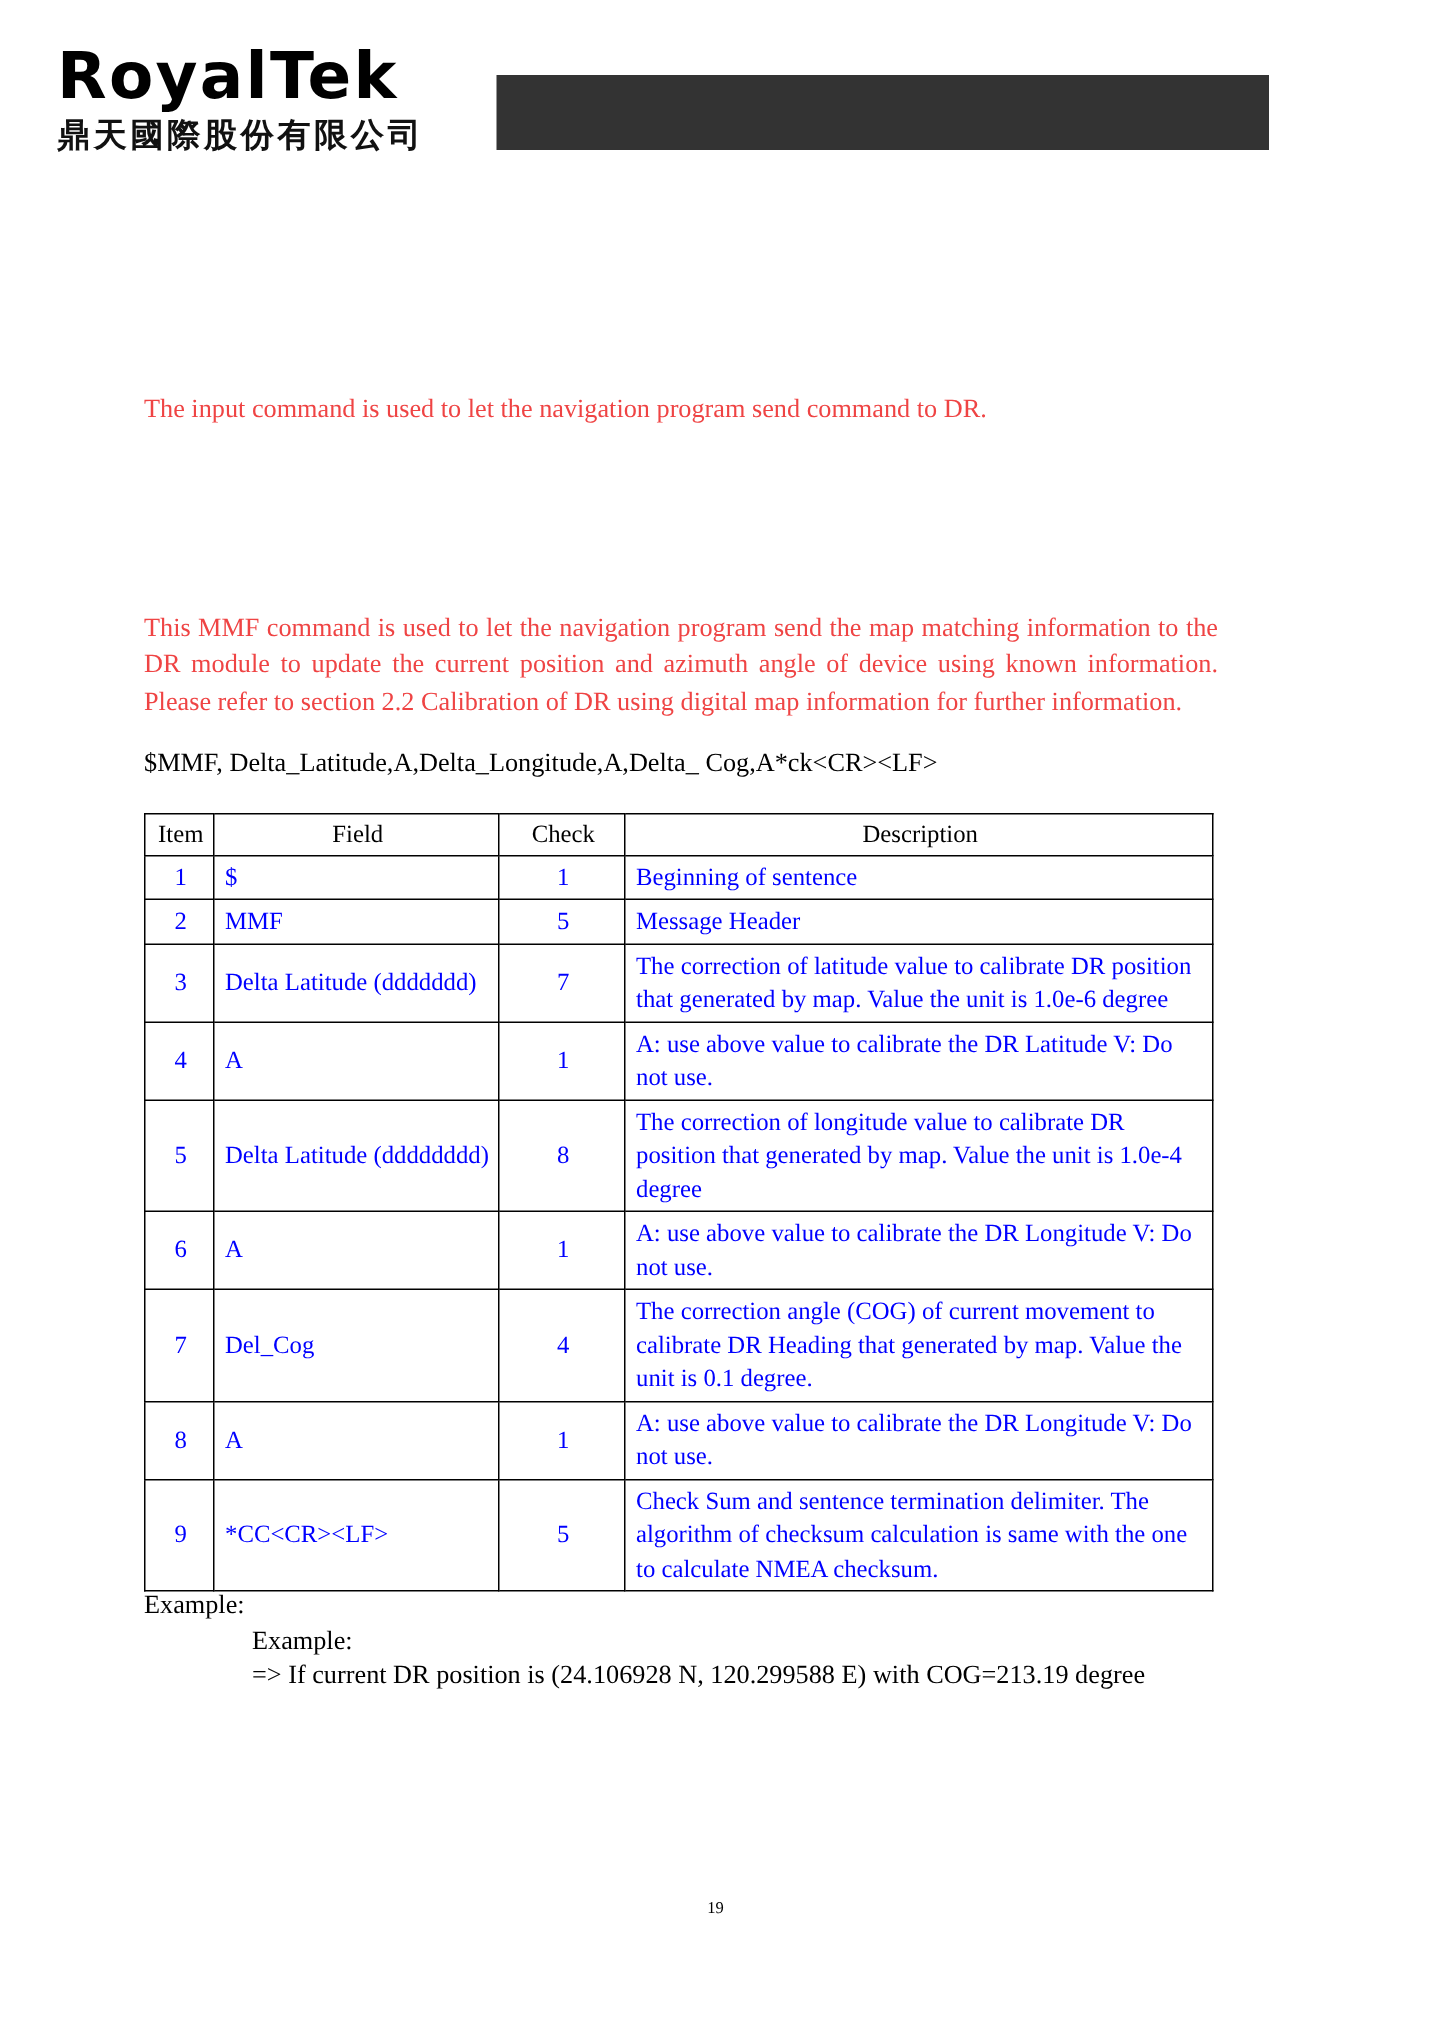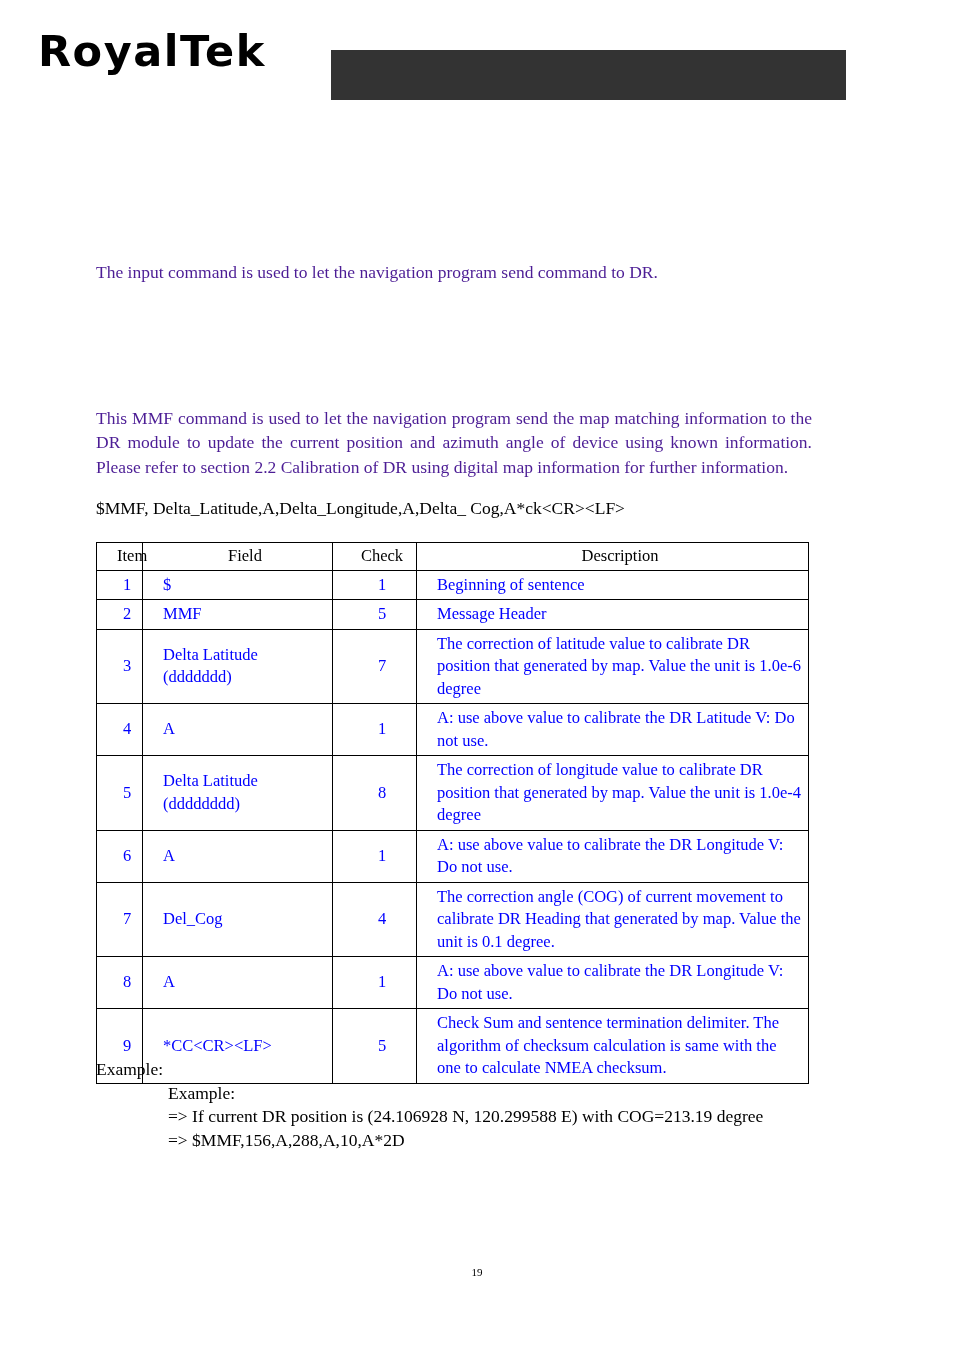"鼎天國際股份有限公司" div.logo-subtitle { html: none -> <div>鼎天國際股份有限公司</div> }
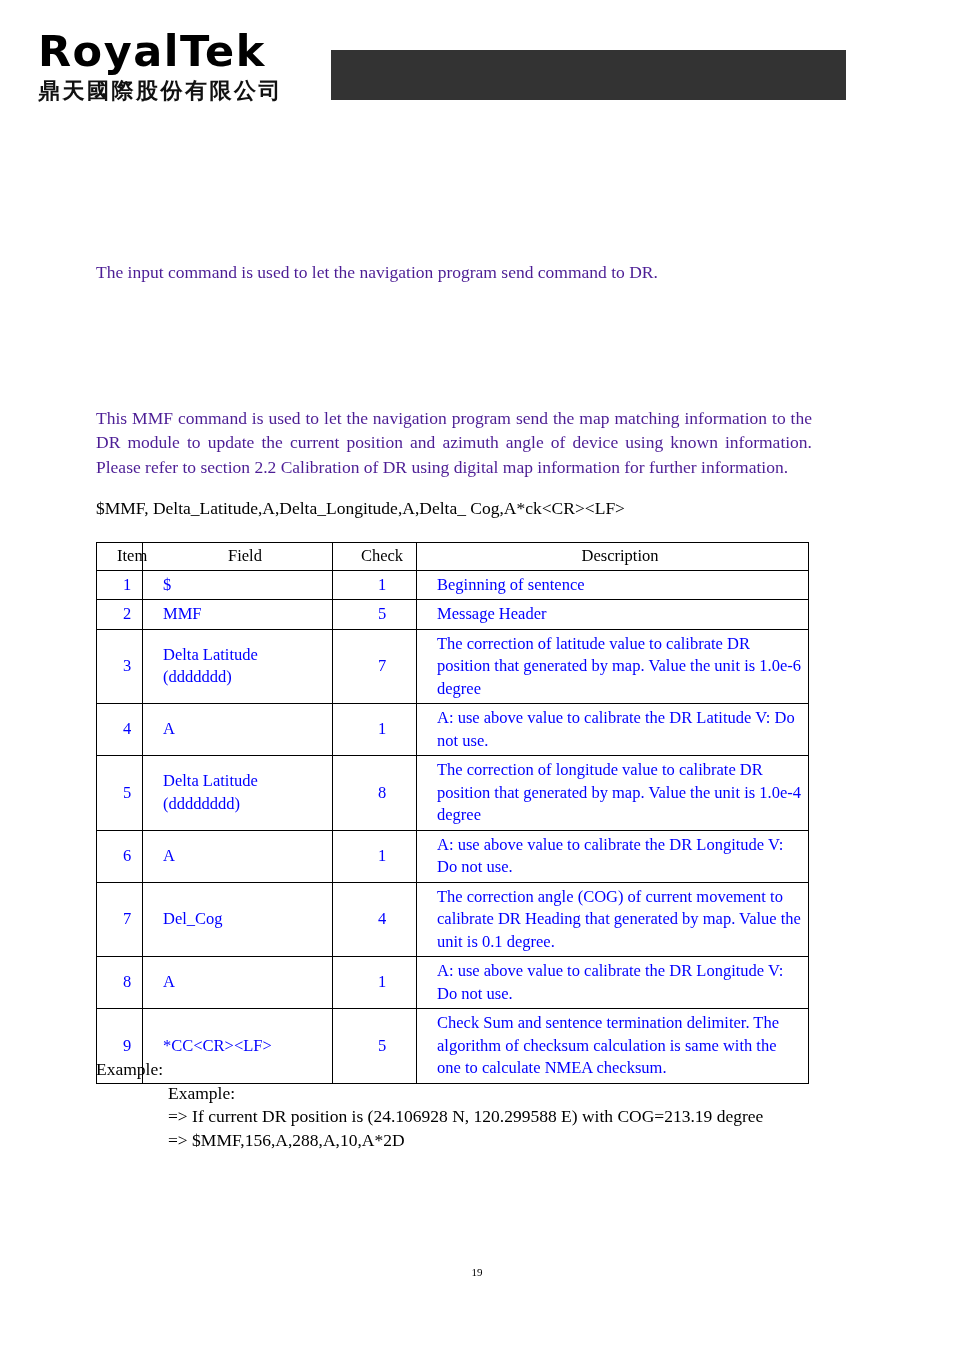"The input command is used" .para { color: #4c1d95 -> #ef4444 }
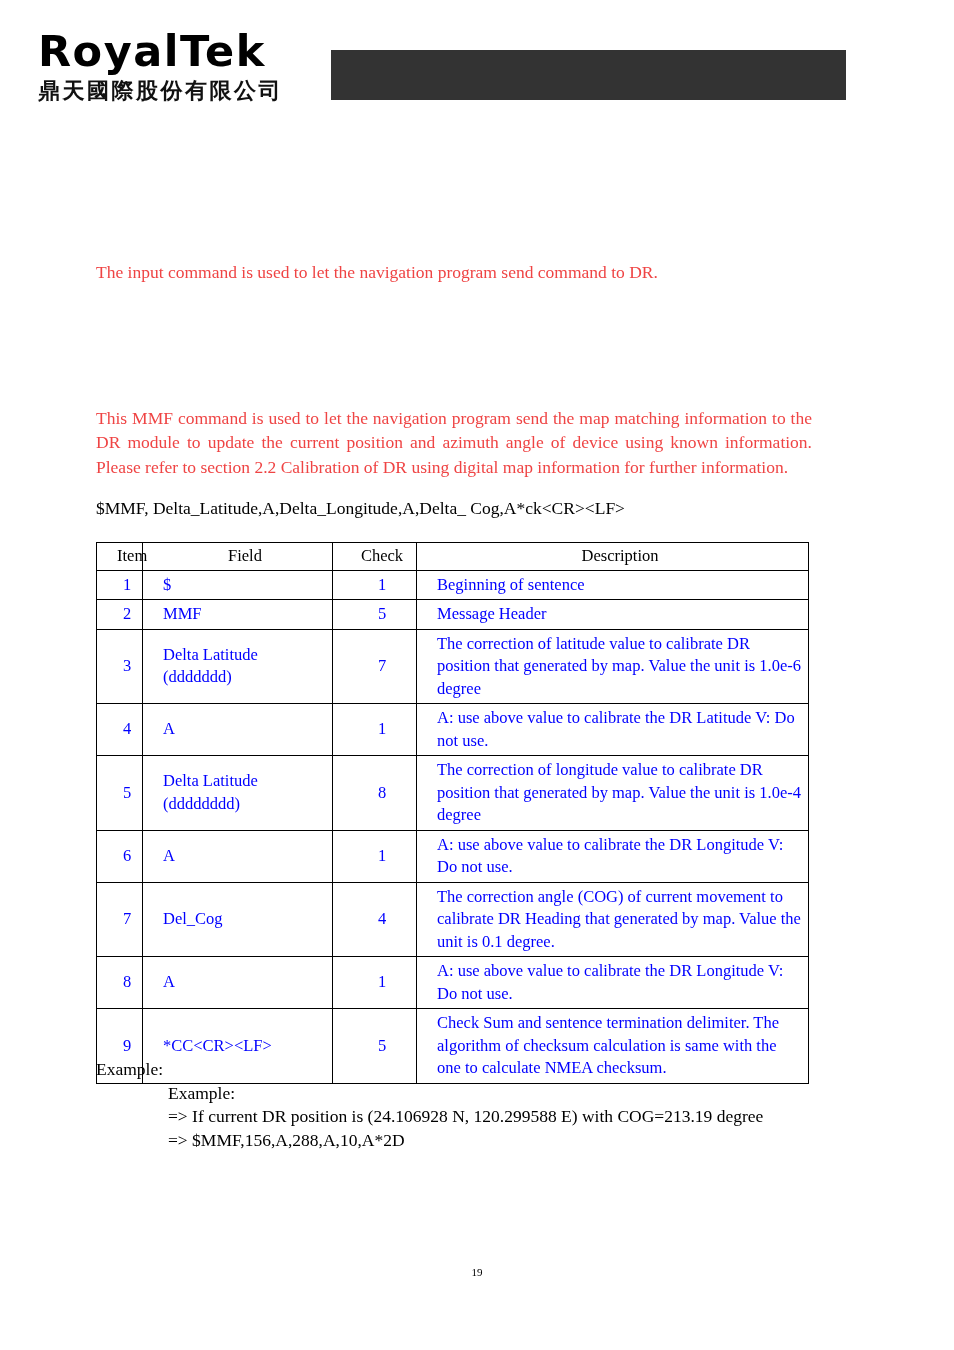"Item" .spec-table td, .spec-table th { padding: 3px 5px 3px 20px -> 3px 5px 3px 7px }
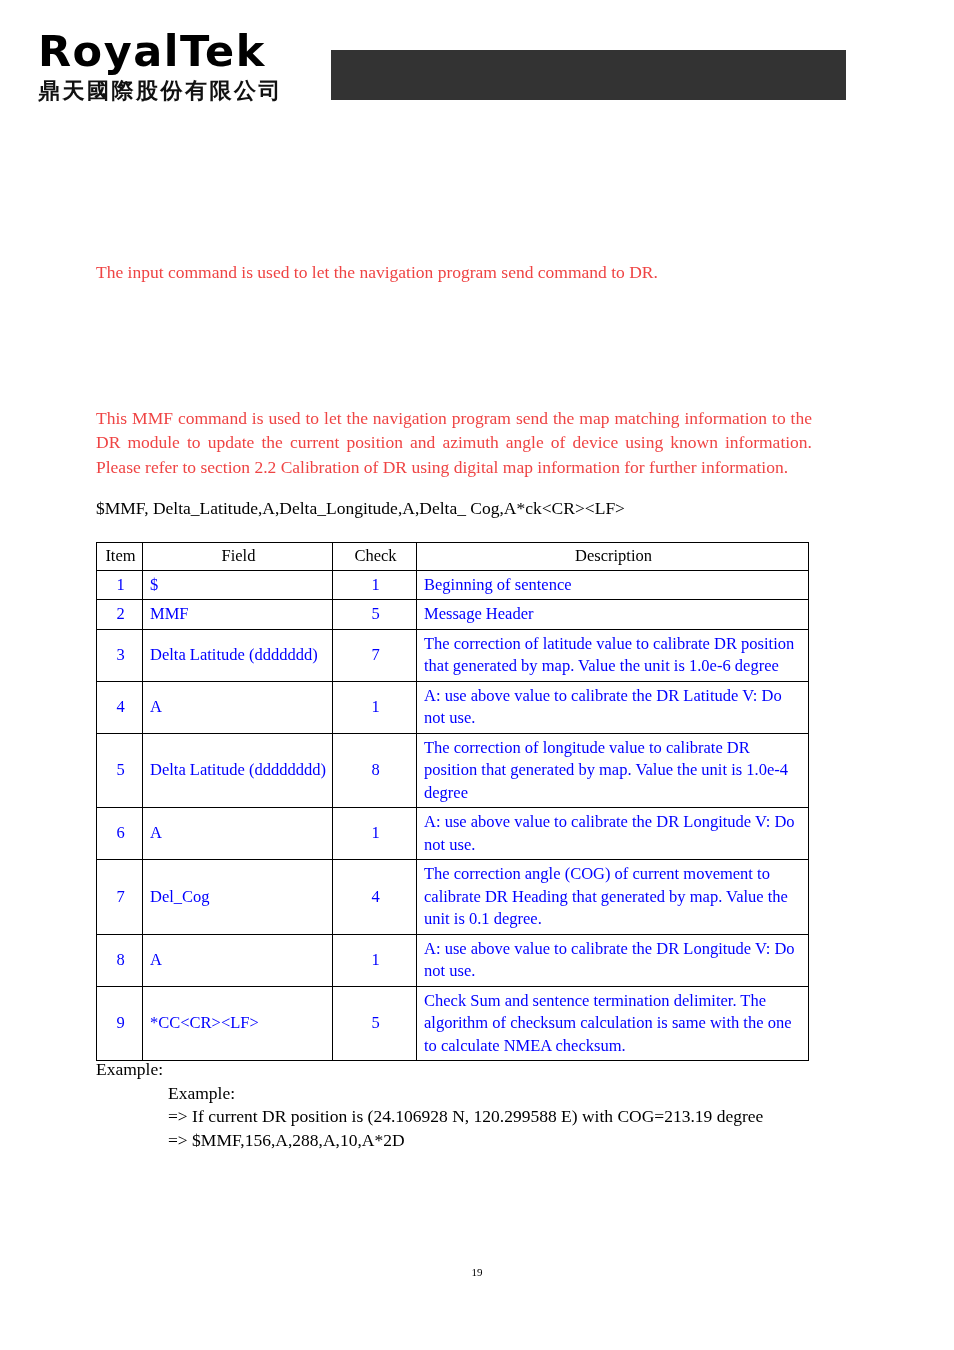"=> $MMF,156,A,288,A,10,A*2D" div.ex-line { html: <div>=&gt; $MMF,156,A,288,A,10,A*2D</div> -> none }
